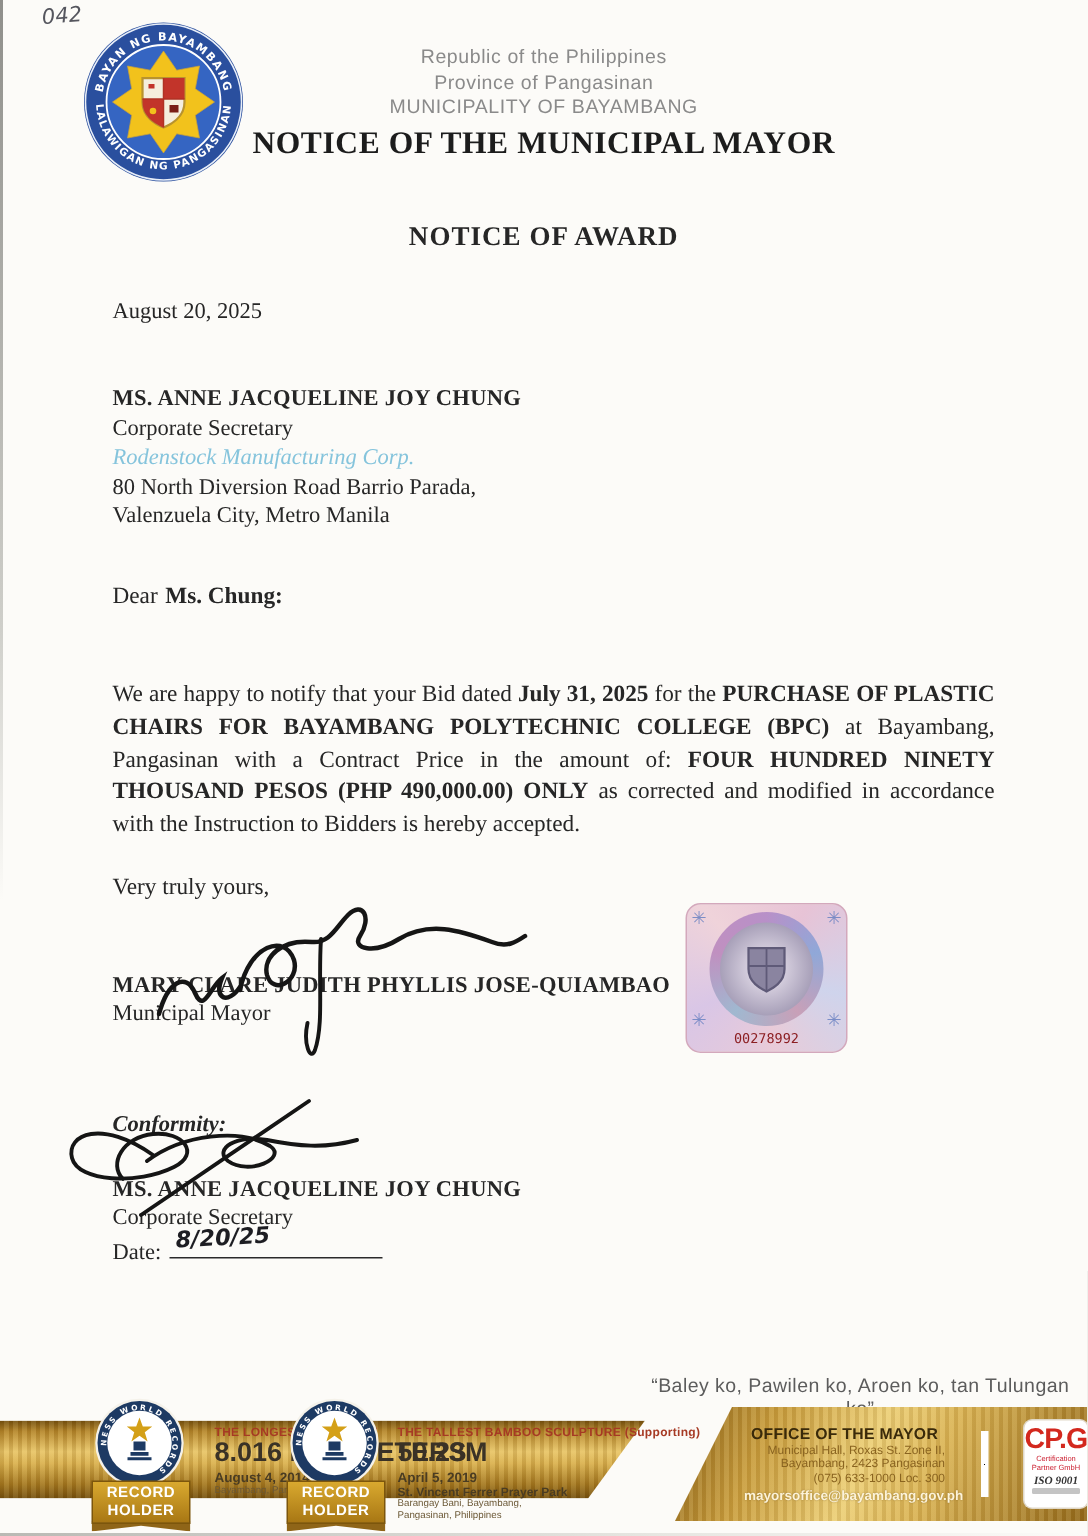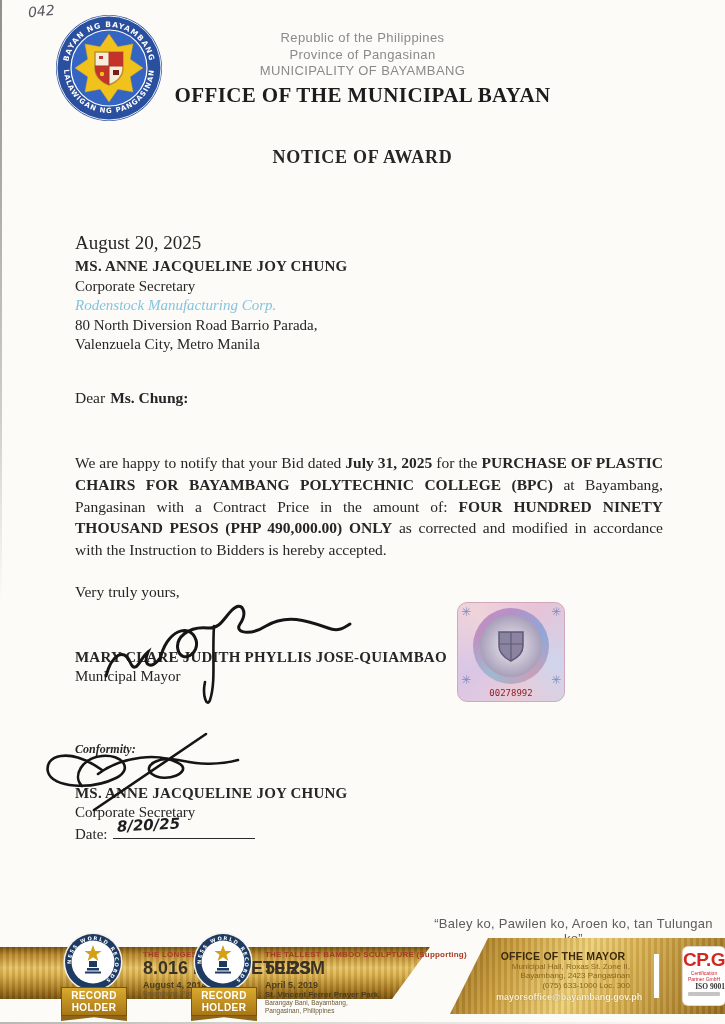"OFFICE OF THE MUNICIPAL BAYAN" div.hdr-office { text: OFFICE OF THE MUNICIPAL BAYAN -> NOTICE OF THE MUNICIPAL MAYOR }
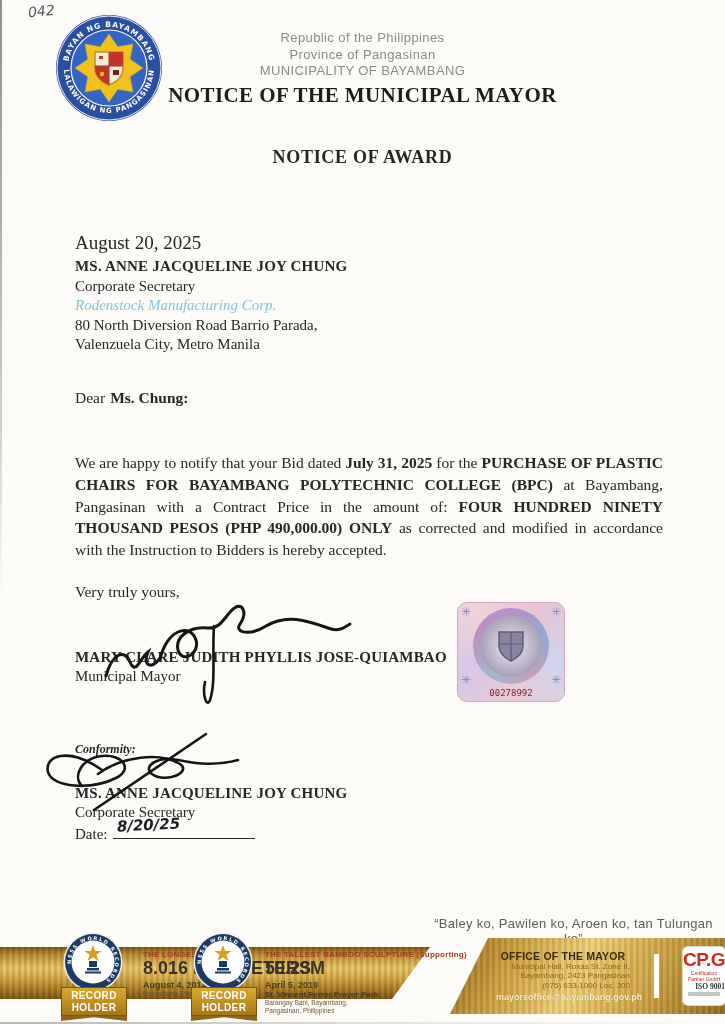"August 20, 2025" .date { font-size: 19px -> 15px; margin-top: 32px -> none }
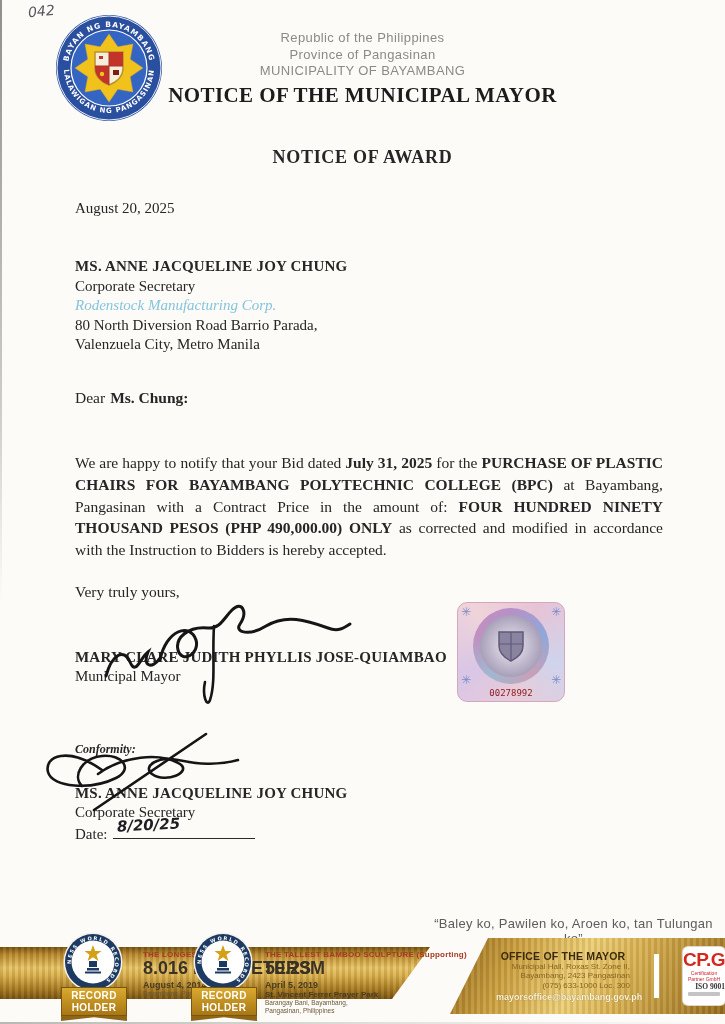"Conformity:" .conf-label { font-size: 12px -> 15px }
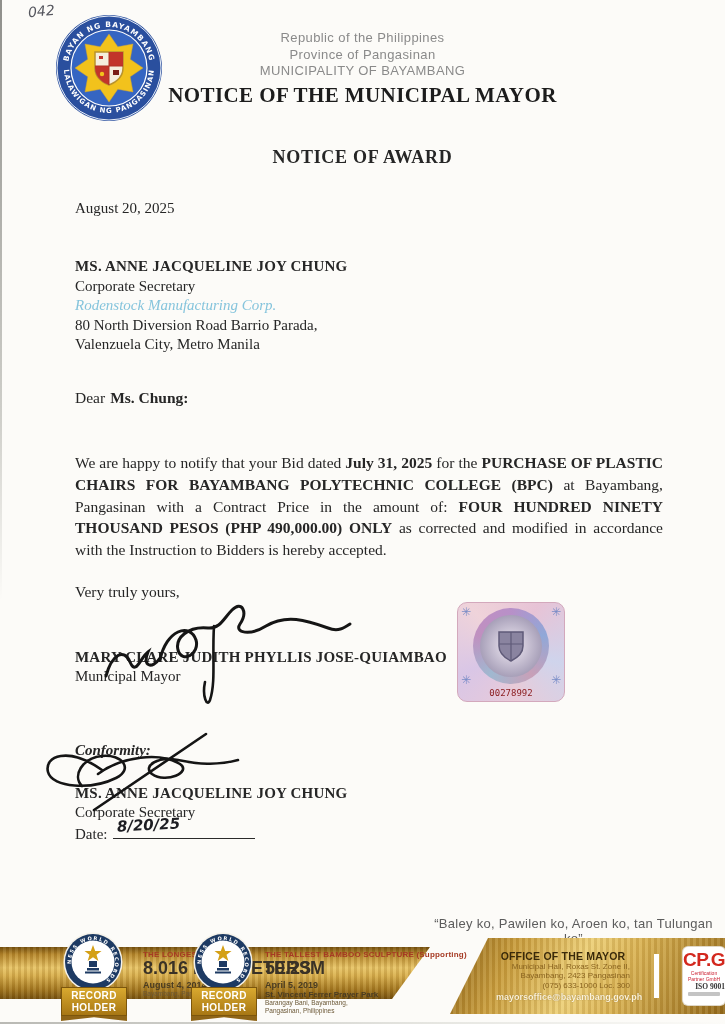"ISO 9001" .cpg-iso { font-style: none -> italic; text-align: right -> none }
